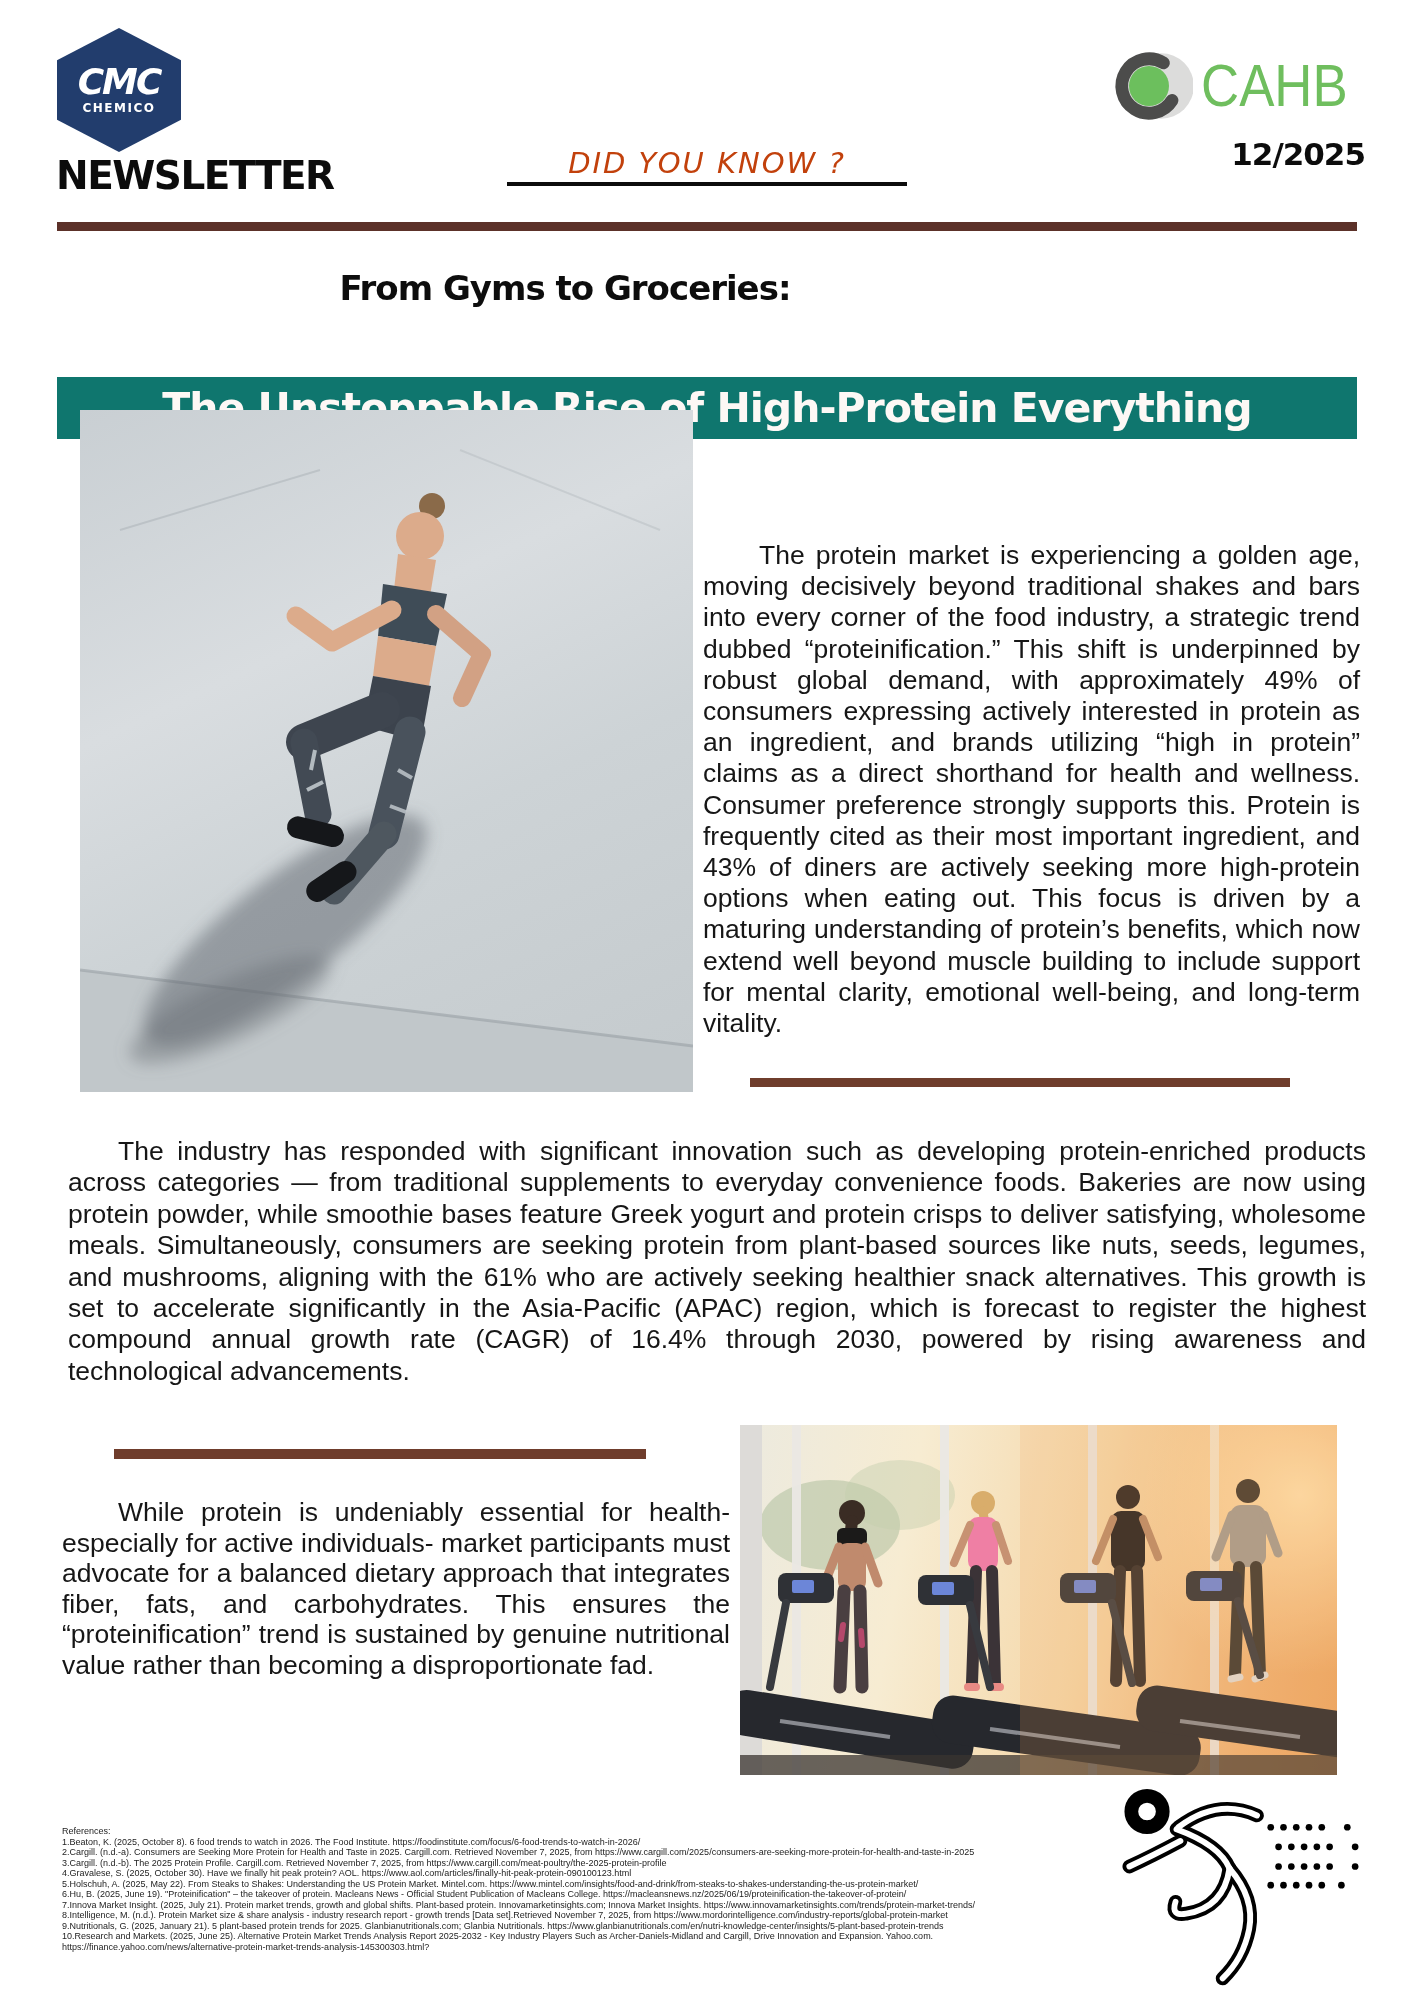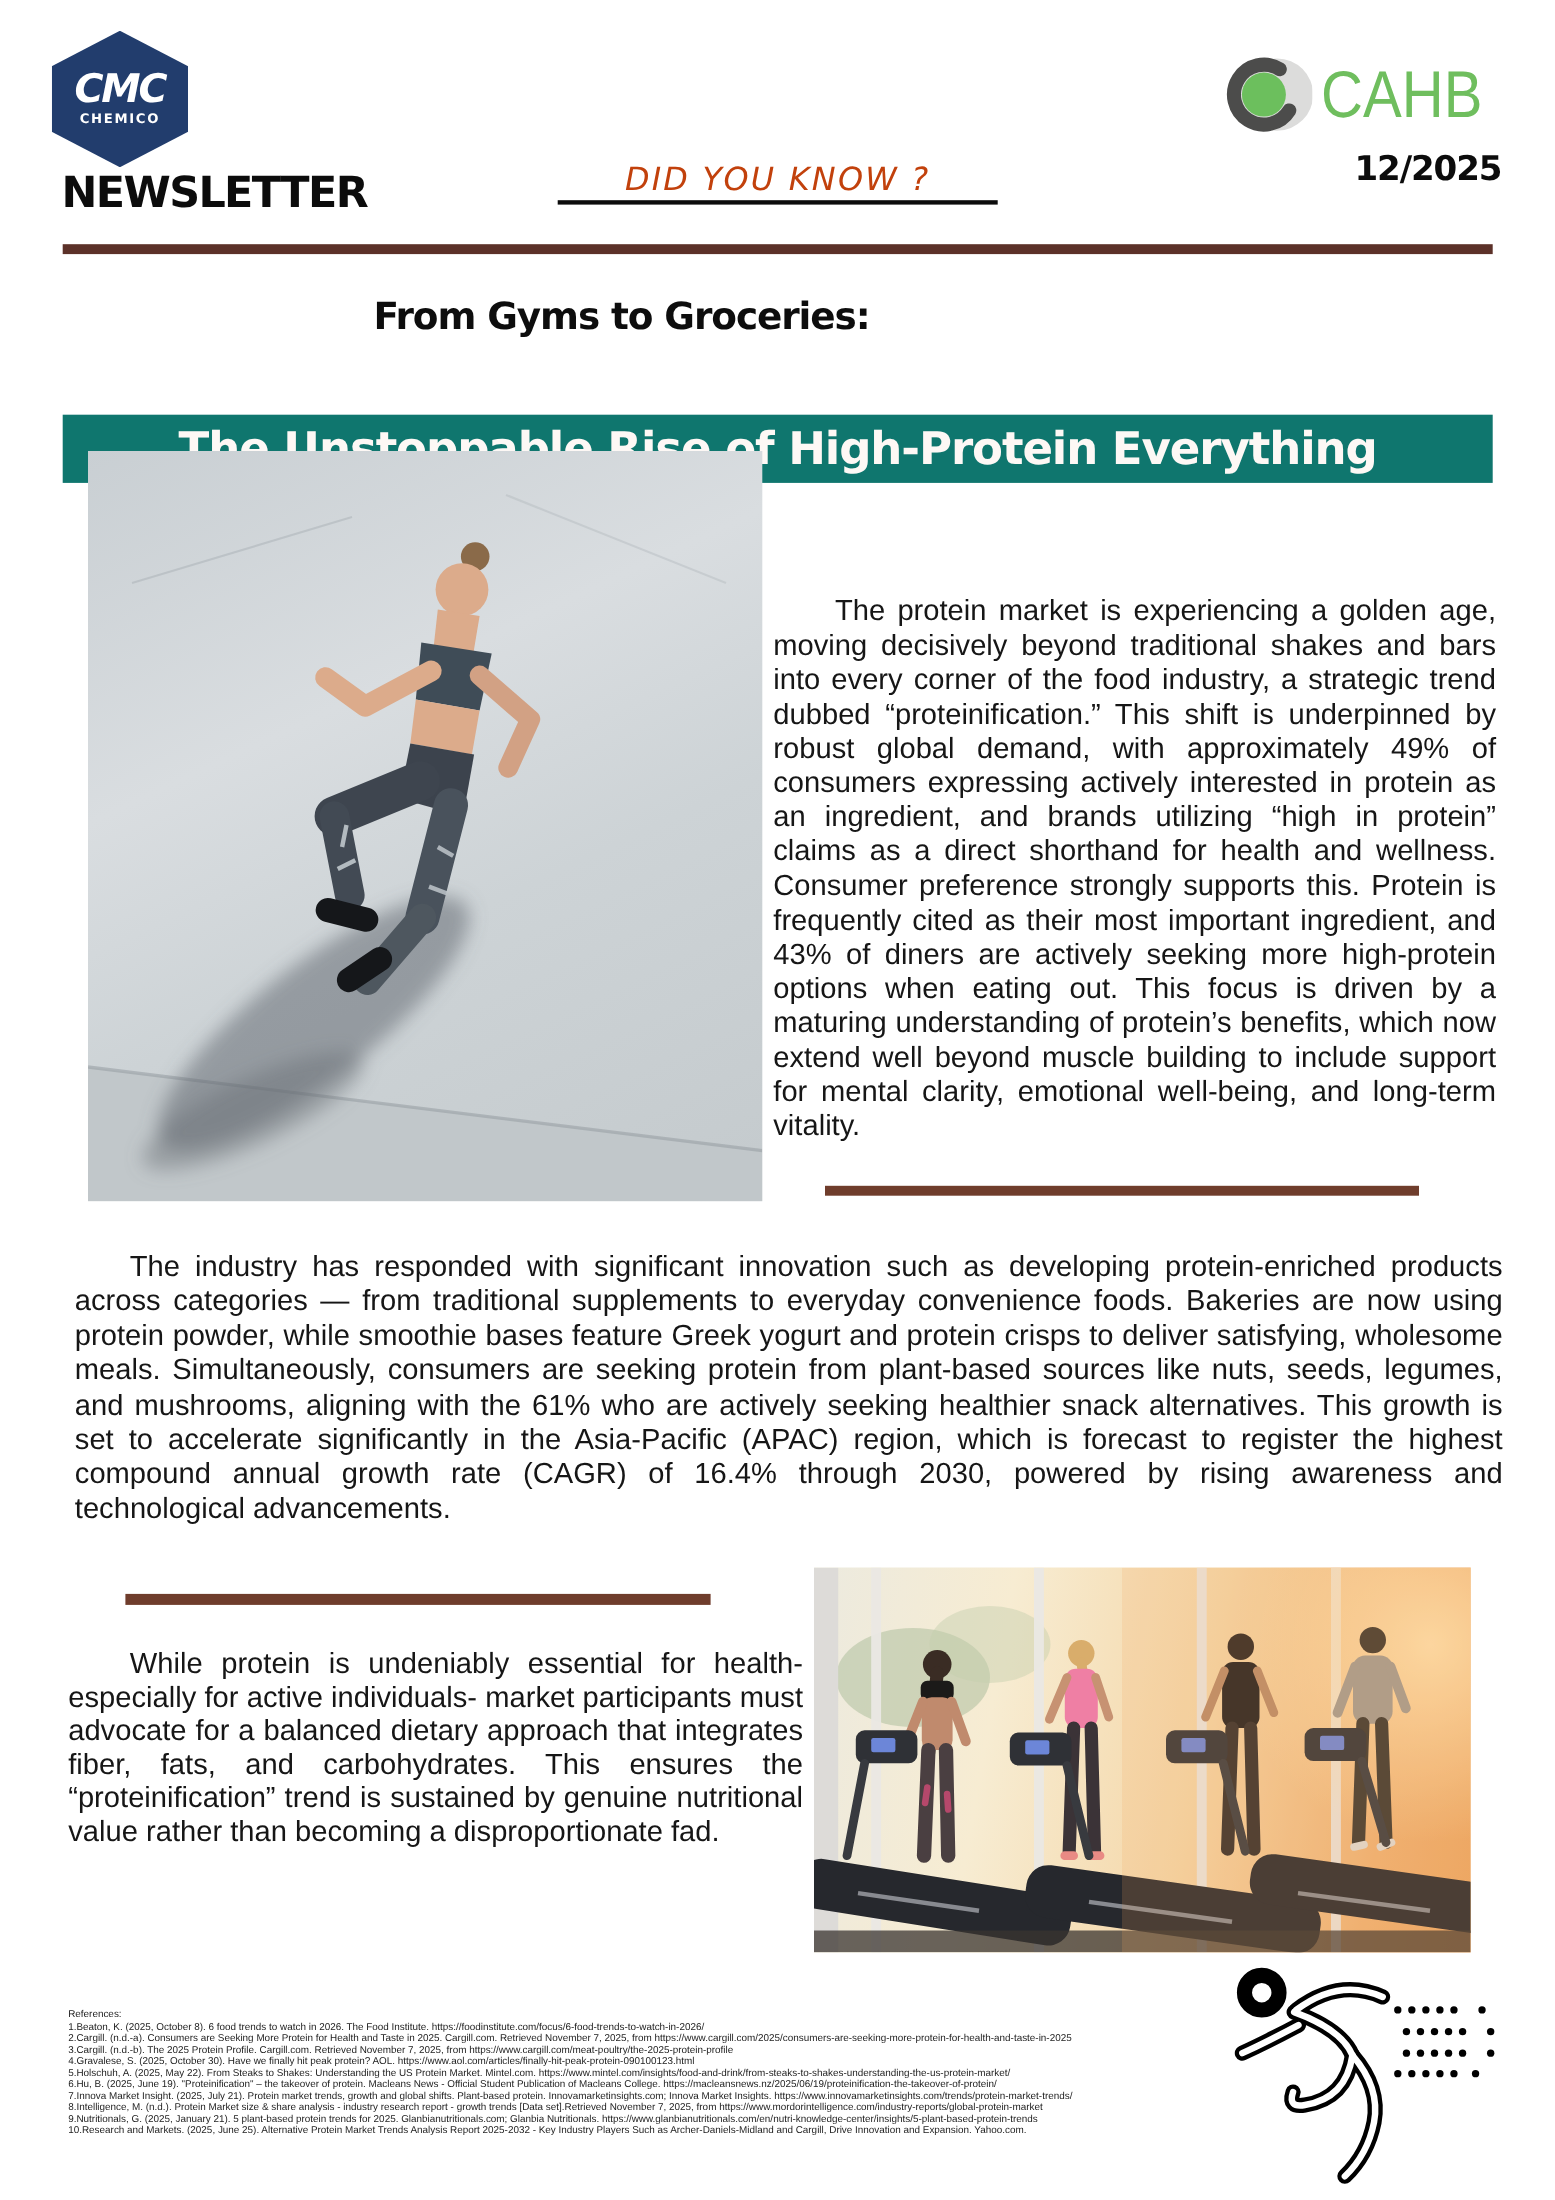"CMC" .cmc-logo { left: 47px -> 57px }
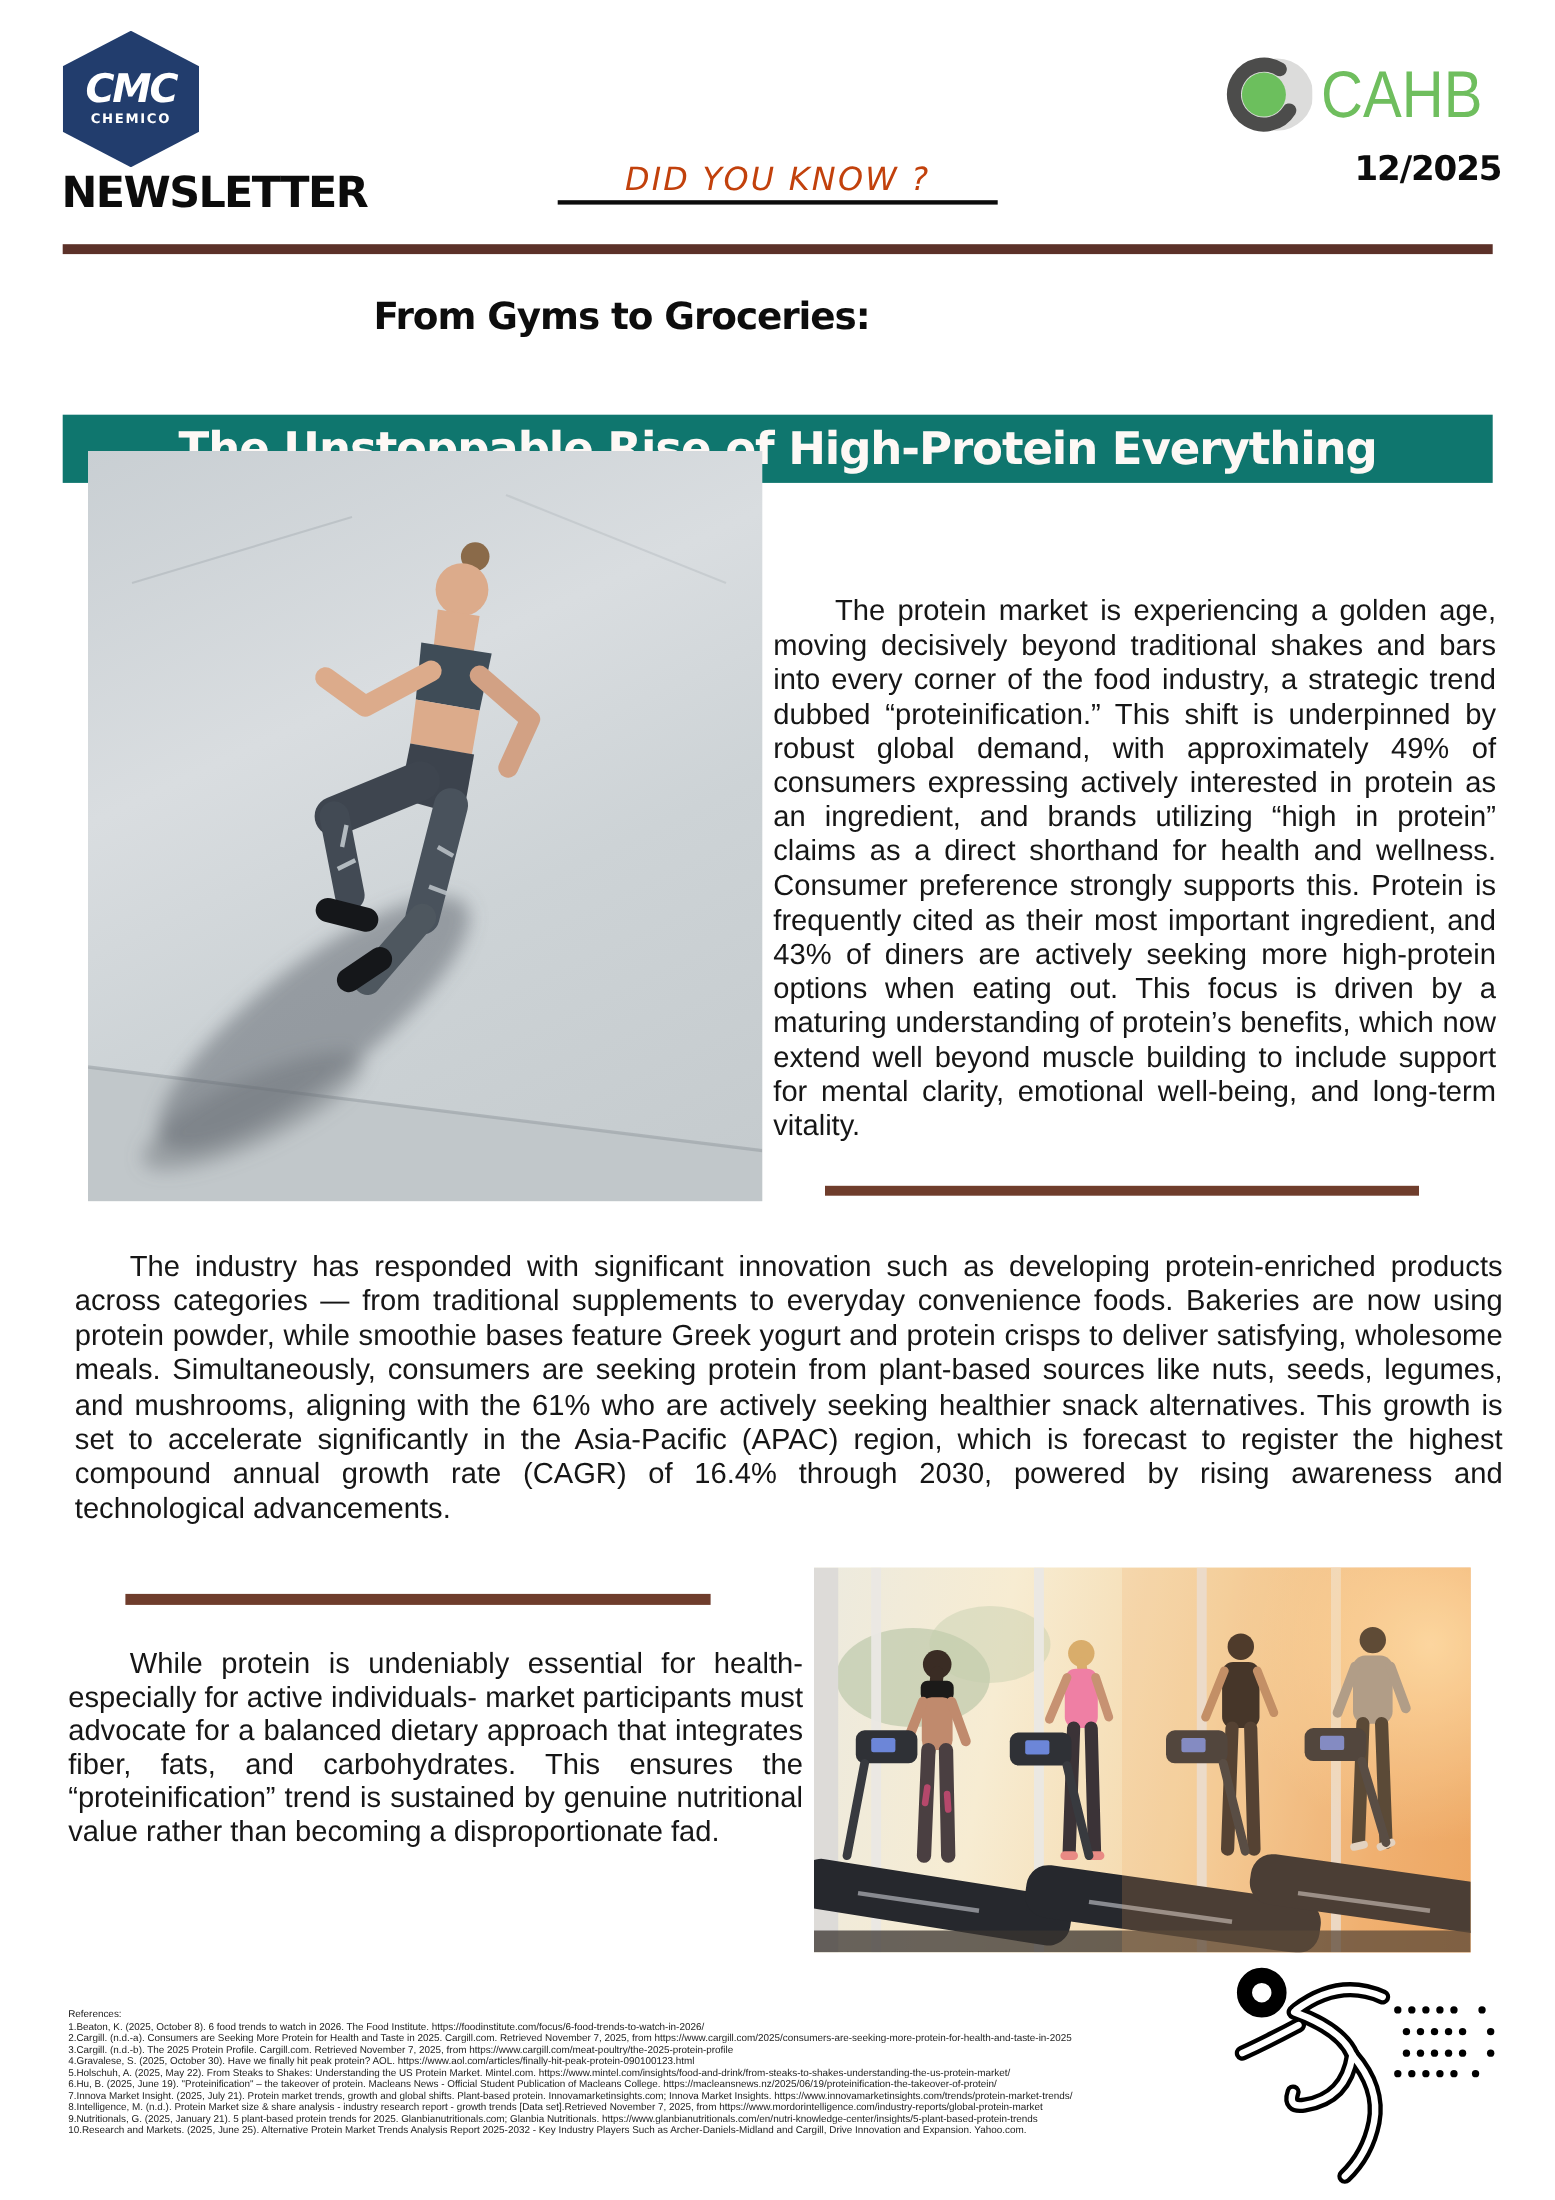"https://finance.yahoo.com/news/alternati" div.ref-line { html: none -> <div>https://finance.yahoo.com/news/alternative-protein-market-trends-analysis-145300303.html?</div> }
